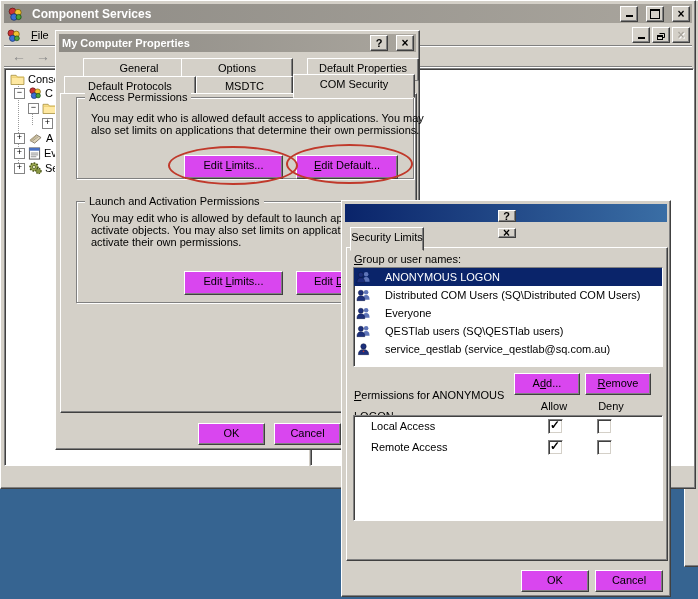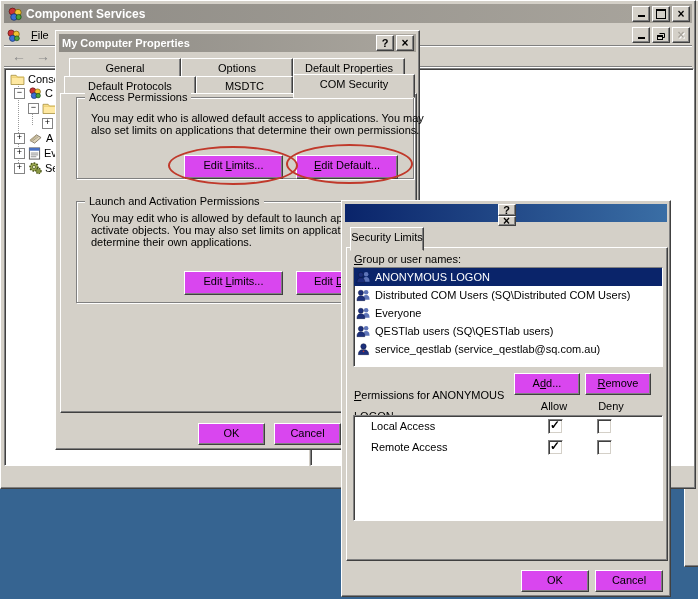"Component Services" .titlebar { gap: none -> 6px }
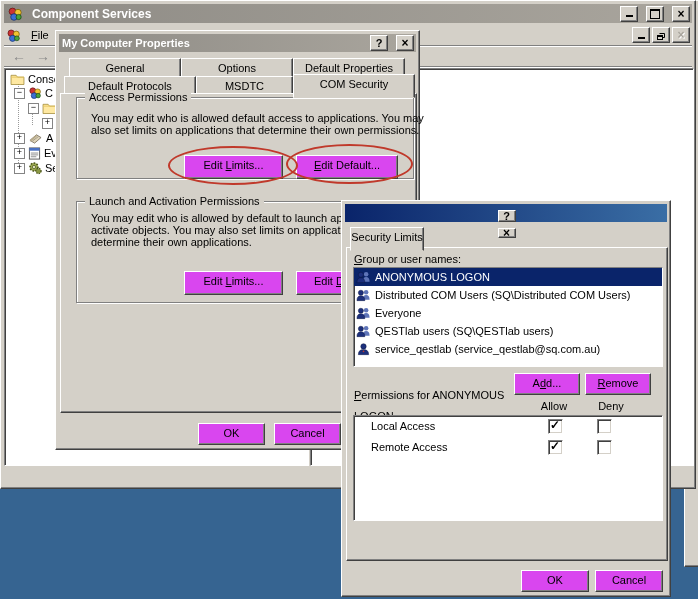"General" div.tab { left: 13px -> 27px }
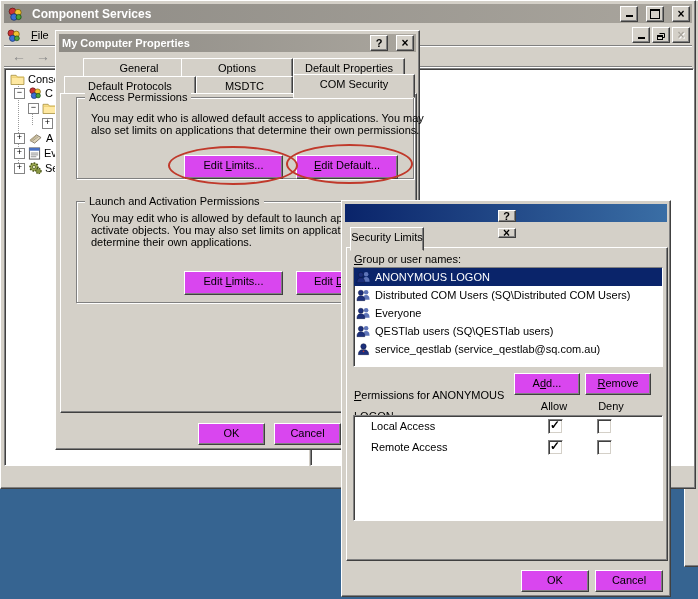"Default Properties" div.tab { left: 237px -> 251px }
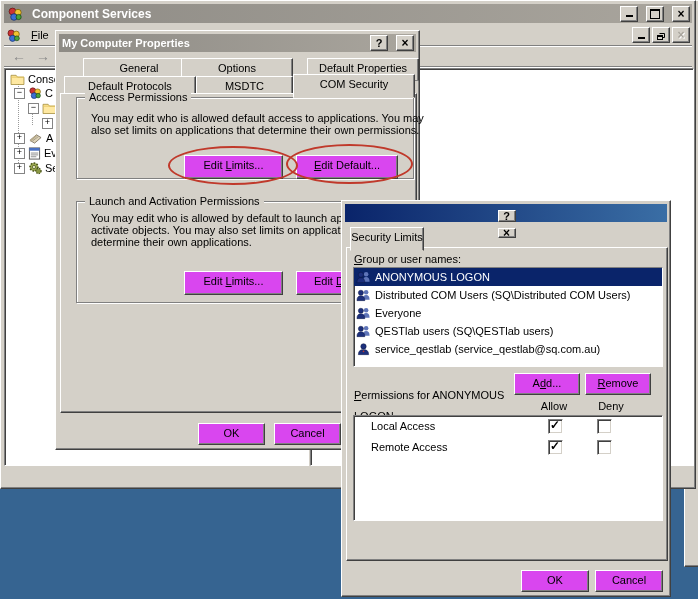"determine their own applications." div.abs { text: determine their own applications -> activate their own permissions }
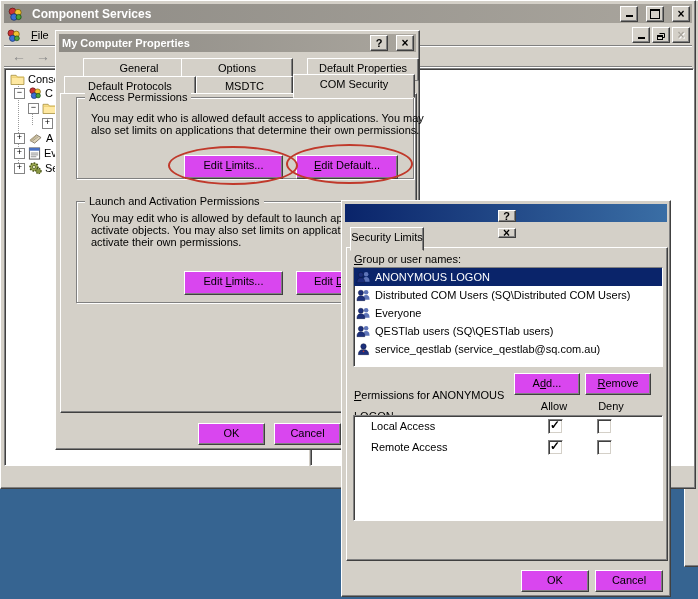"ANONYMOUS LOGON" .lrow { gap: 4px -> 14px }
